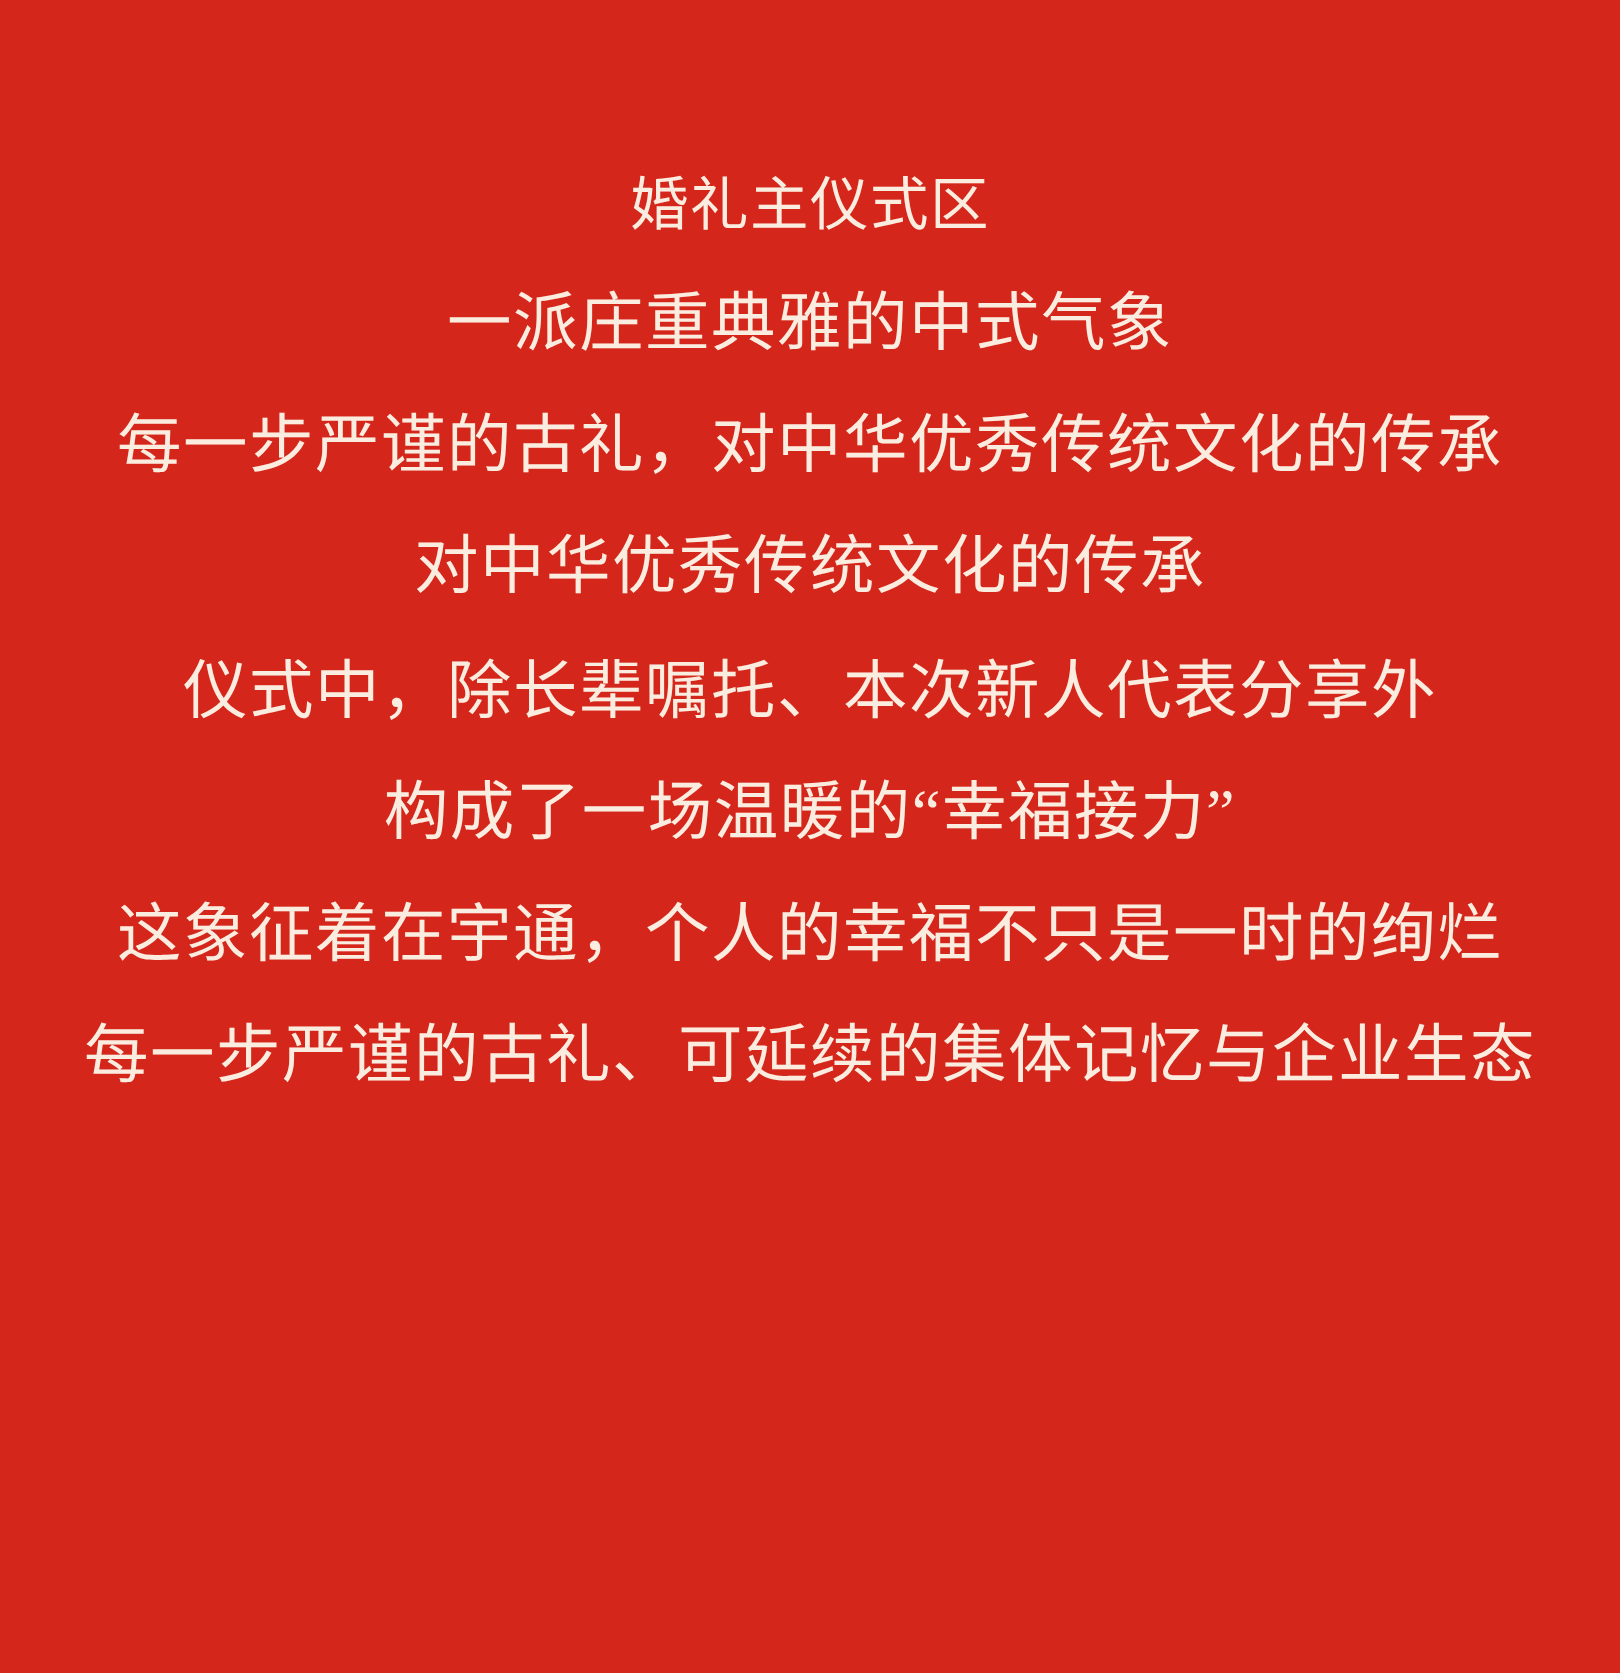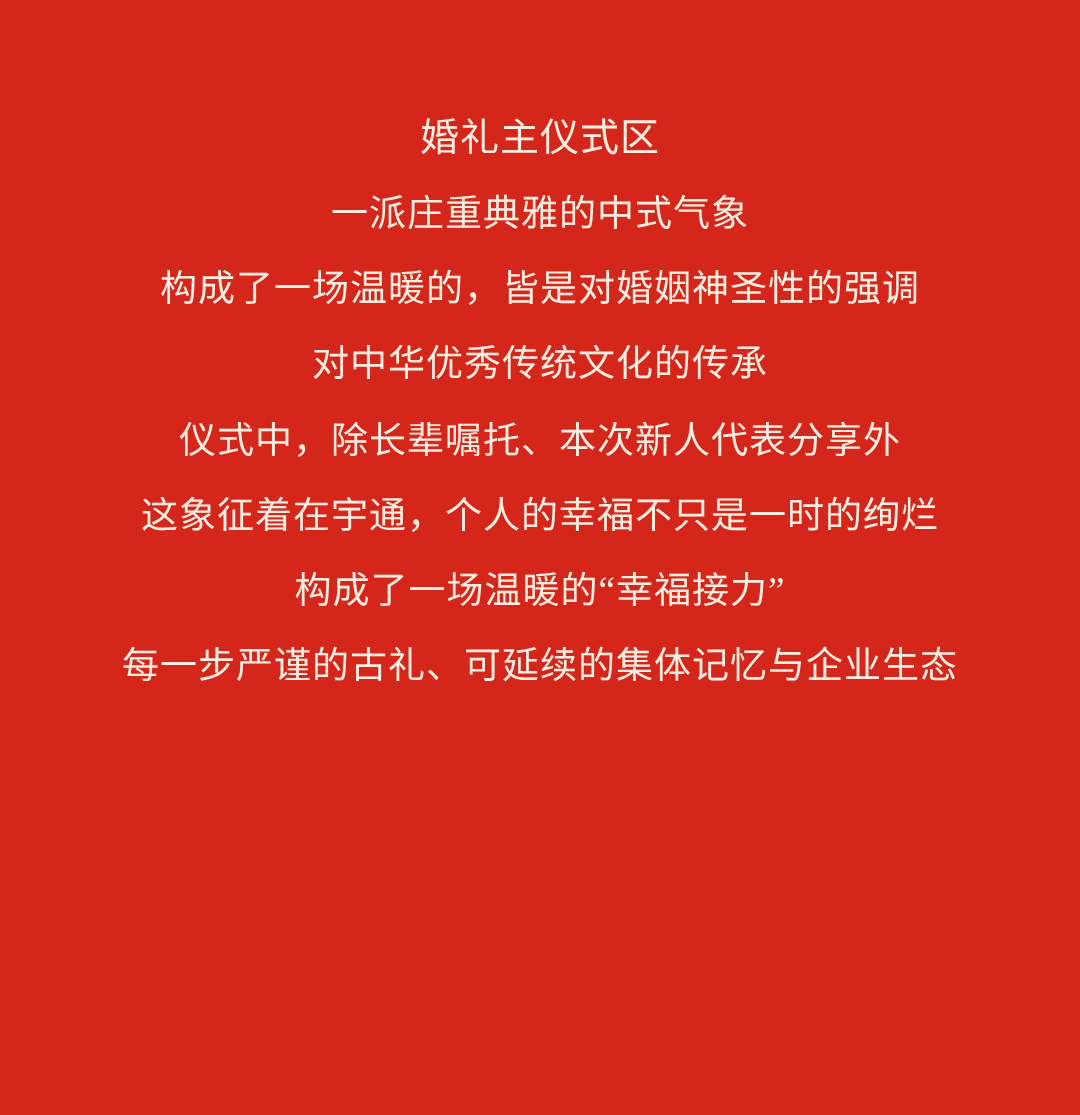"一派庄重典雅的中式气象" .line-body { font-size: 37px -> 43px }
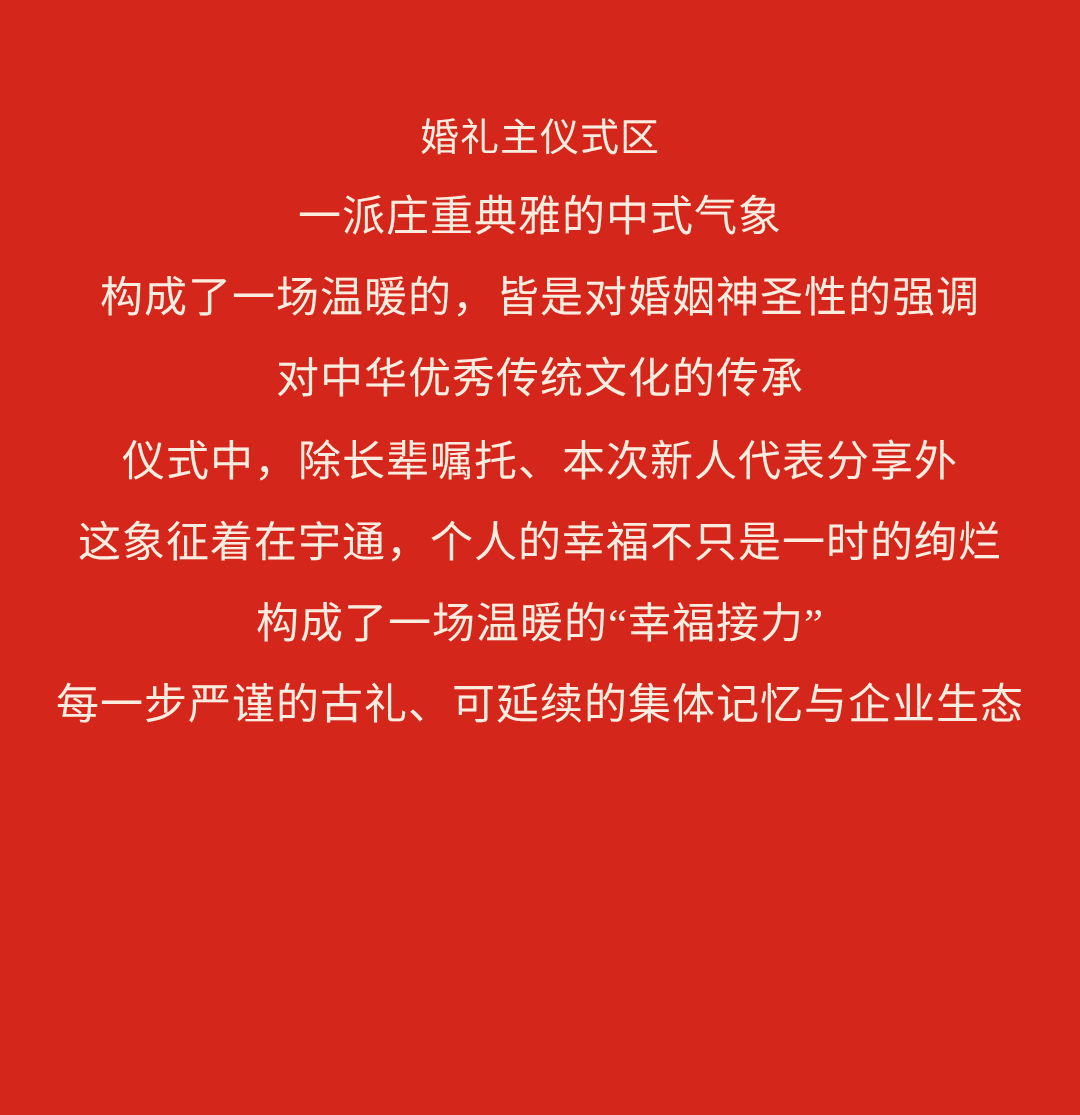"构成了一场温暖的，皆是对婚姻神圣性的强调" div.line { text: 构成了一场温暖的，皆是对婚姻神圣性的强调 -> 每一步严谨的古礼，对中华优秀传统文化的传承 }
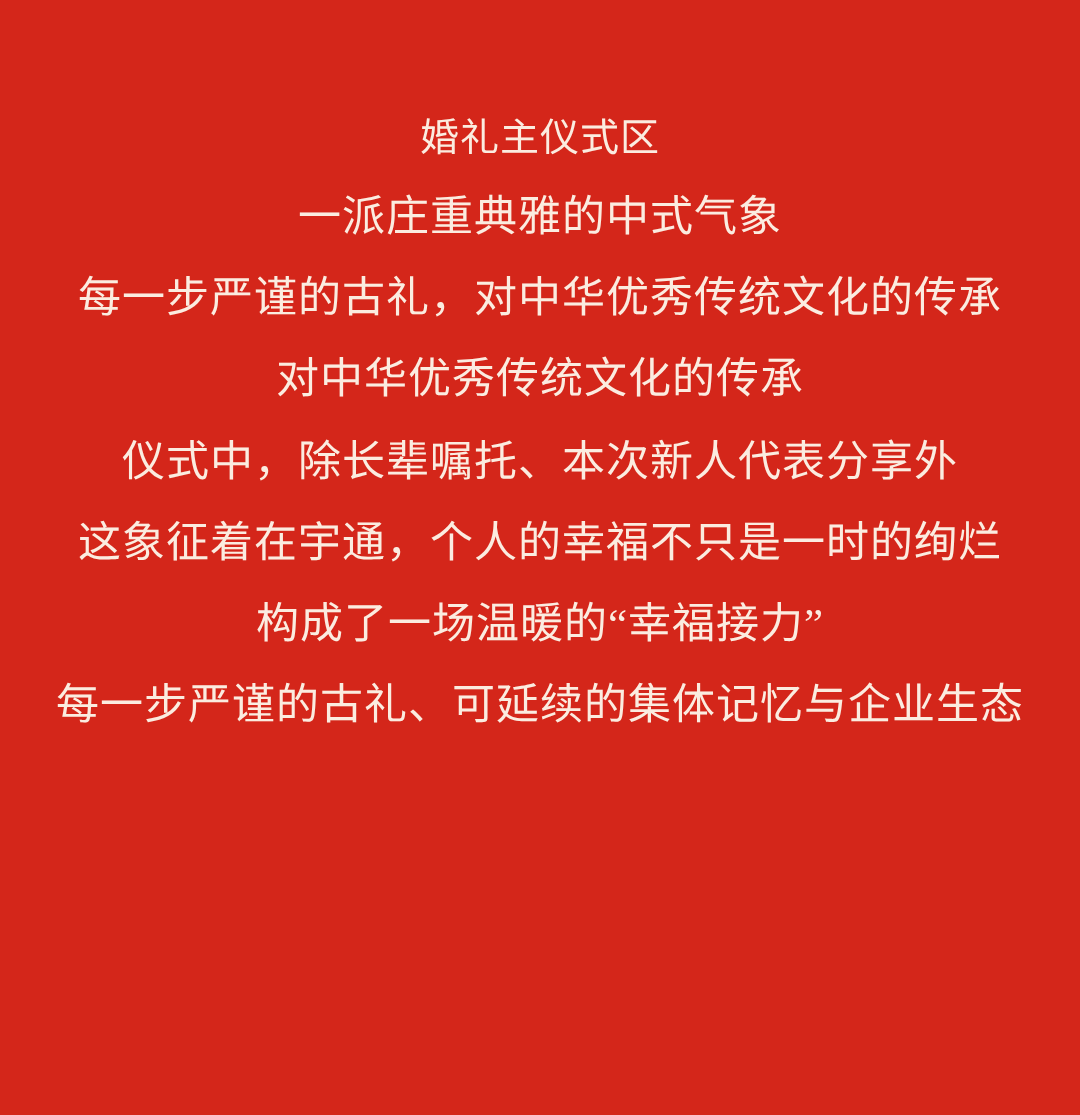"这象征着在宇通，个人的幸福不只是一时的绚烂" div.line { order: before "构成了一场温暖的“幸福接力”" -> after "构成了一场温暖的“幸福接力”" }
